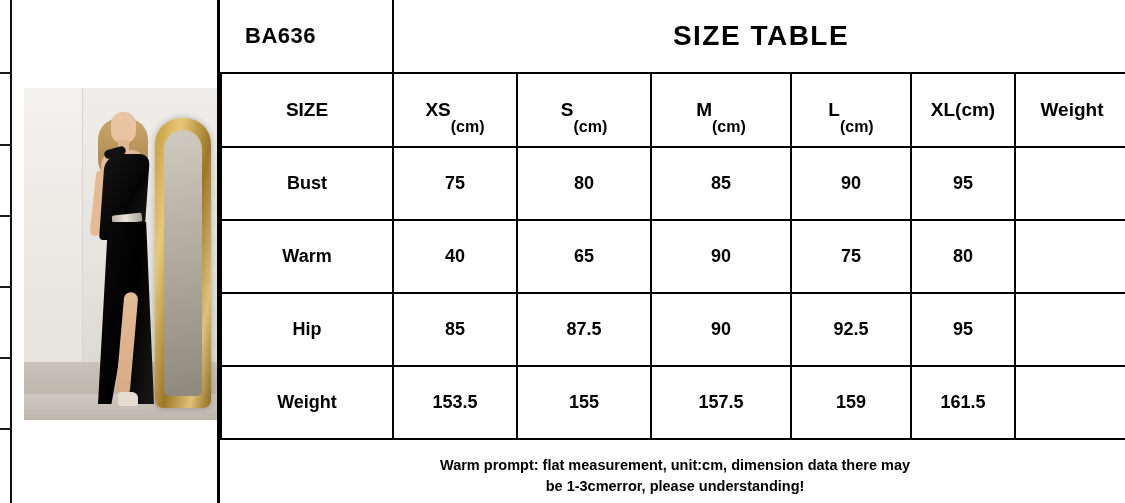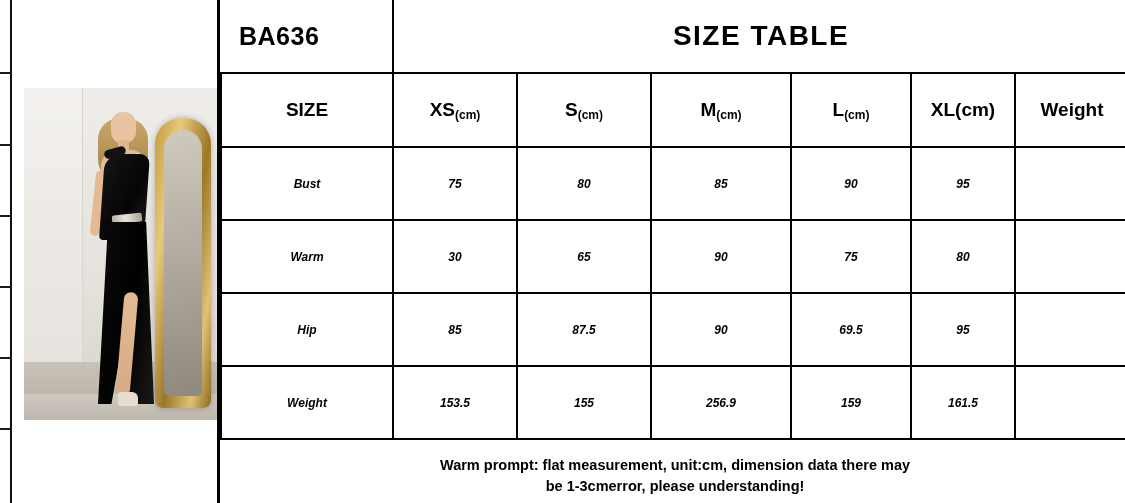"BA636" tr.header-row td.code-cell { font-size: 25px -> 22px; padding-left: 18px -> 24px }
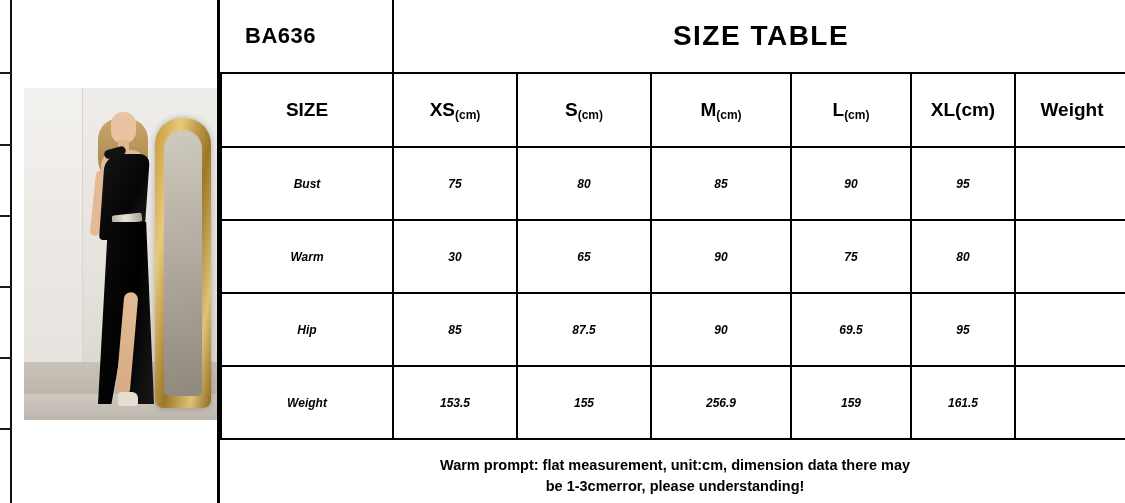"(cm)" .unit { font-size: 12px -> 16px; top: 3px -> 16px }
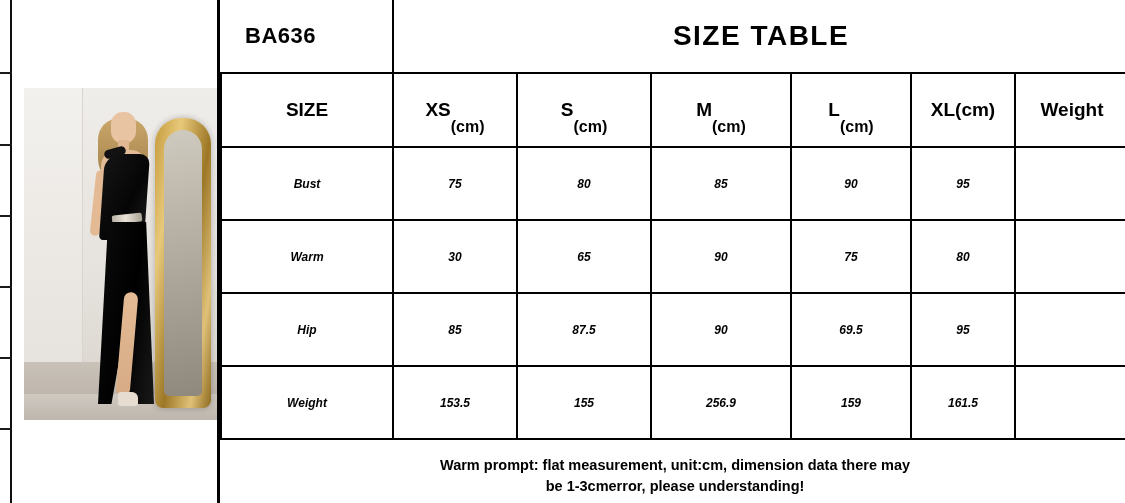"Bust" tr.data-row td { font-size: 12px -> 18px; font-style: italic -> none }
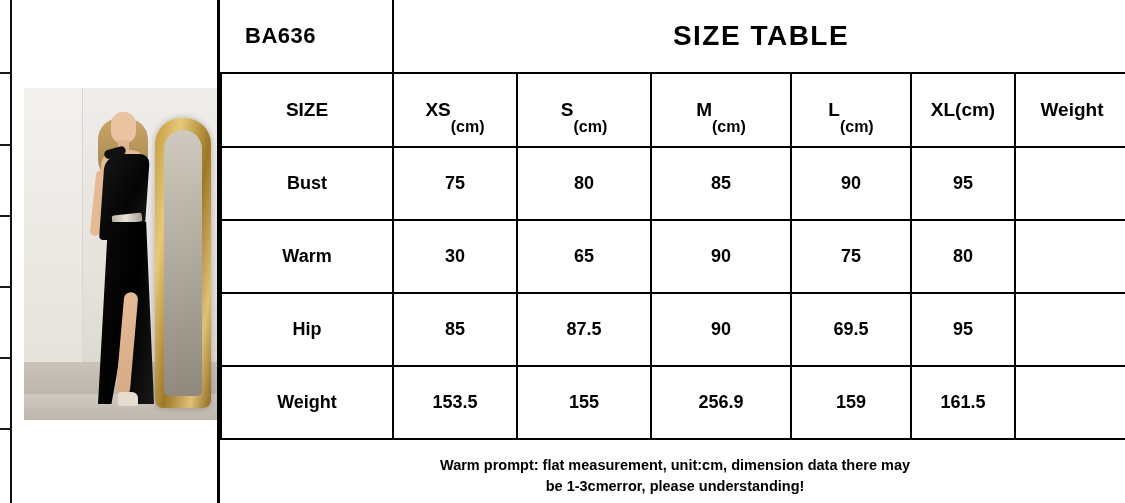"30" td { text: 30 -> 40 }
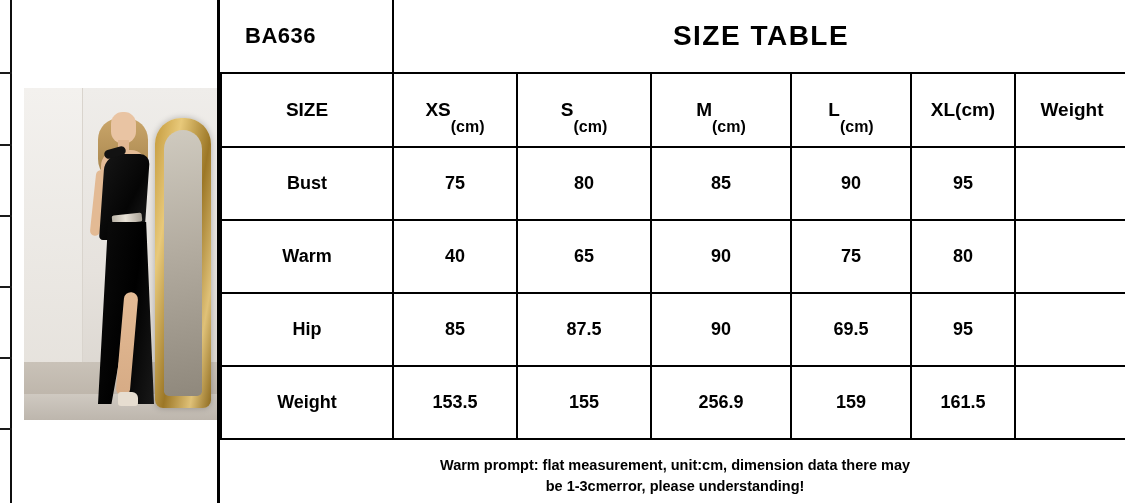"69.5" td { text: 69.5 -> 92.5 }
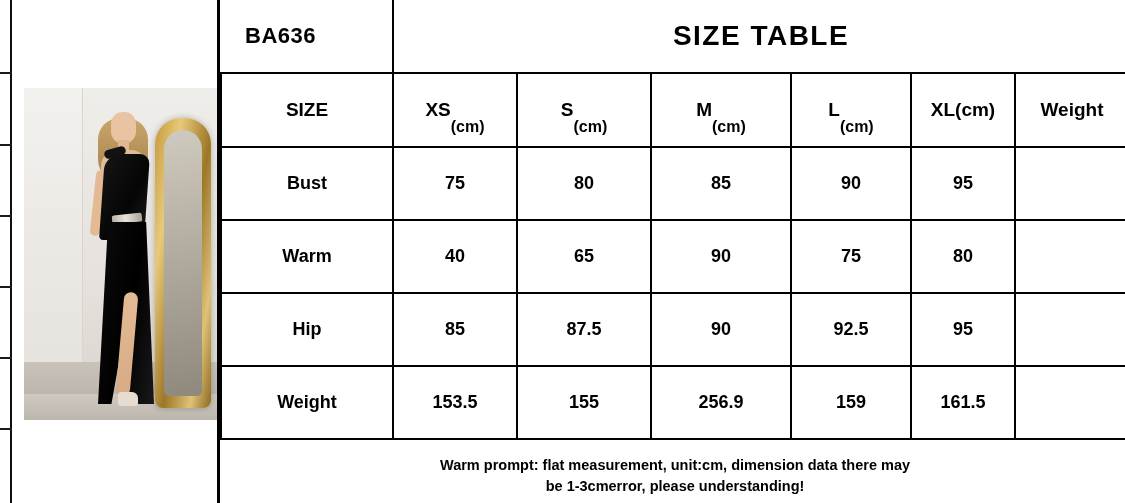"256.9" td { text: 256.9 -> 157.5 }
